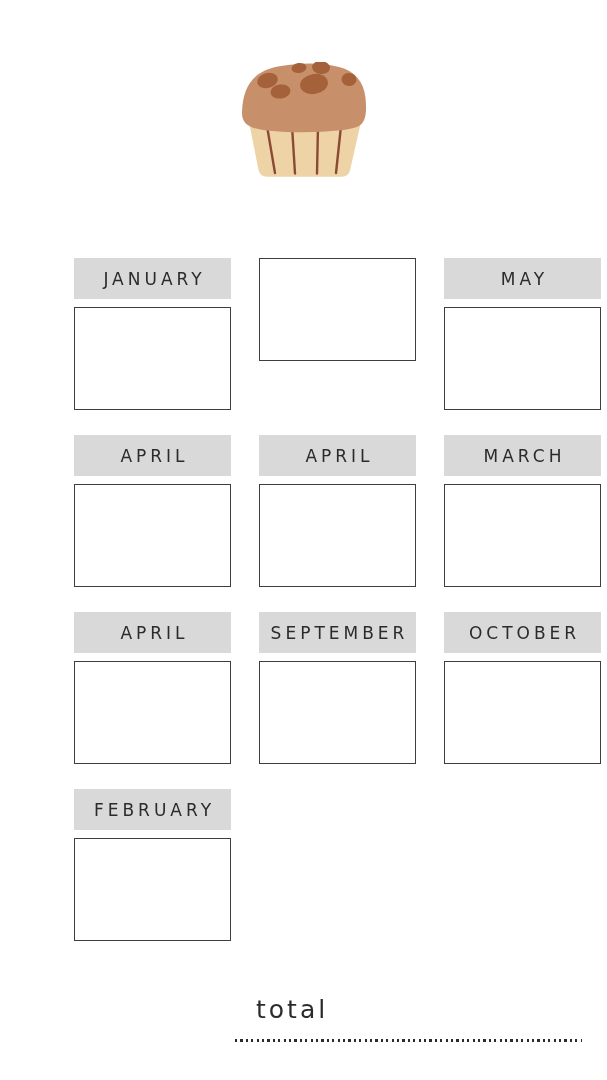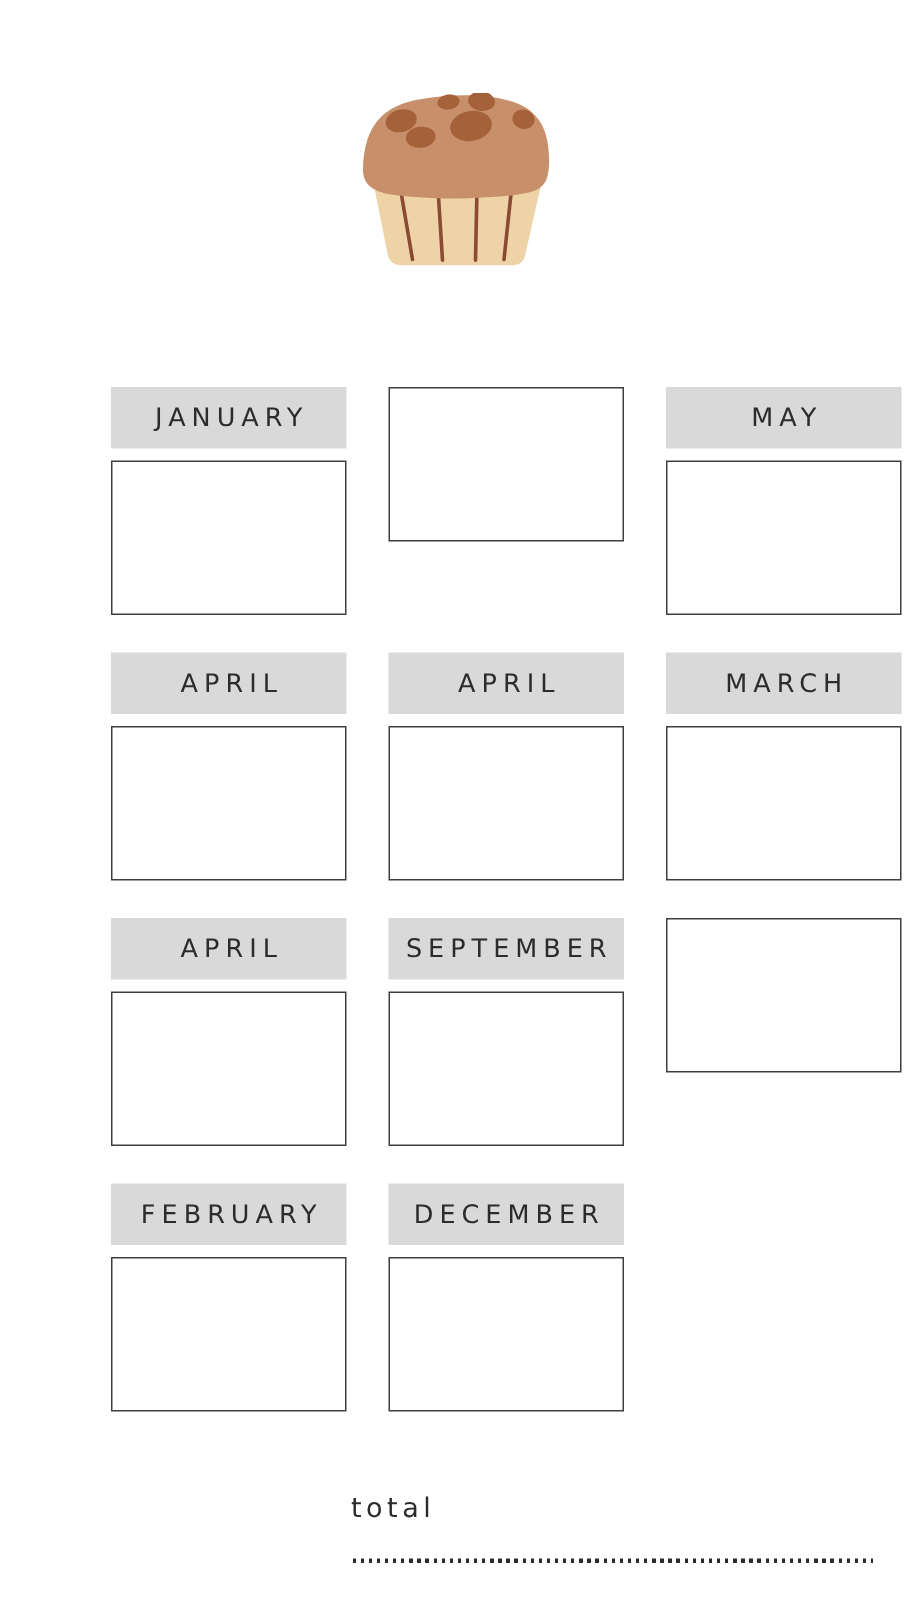"OCTOBER" div.month-header { html: none -> <div> <span>OCTOBER</span> </div> }
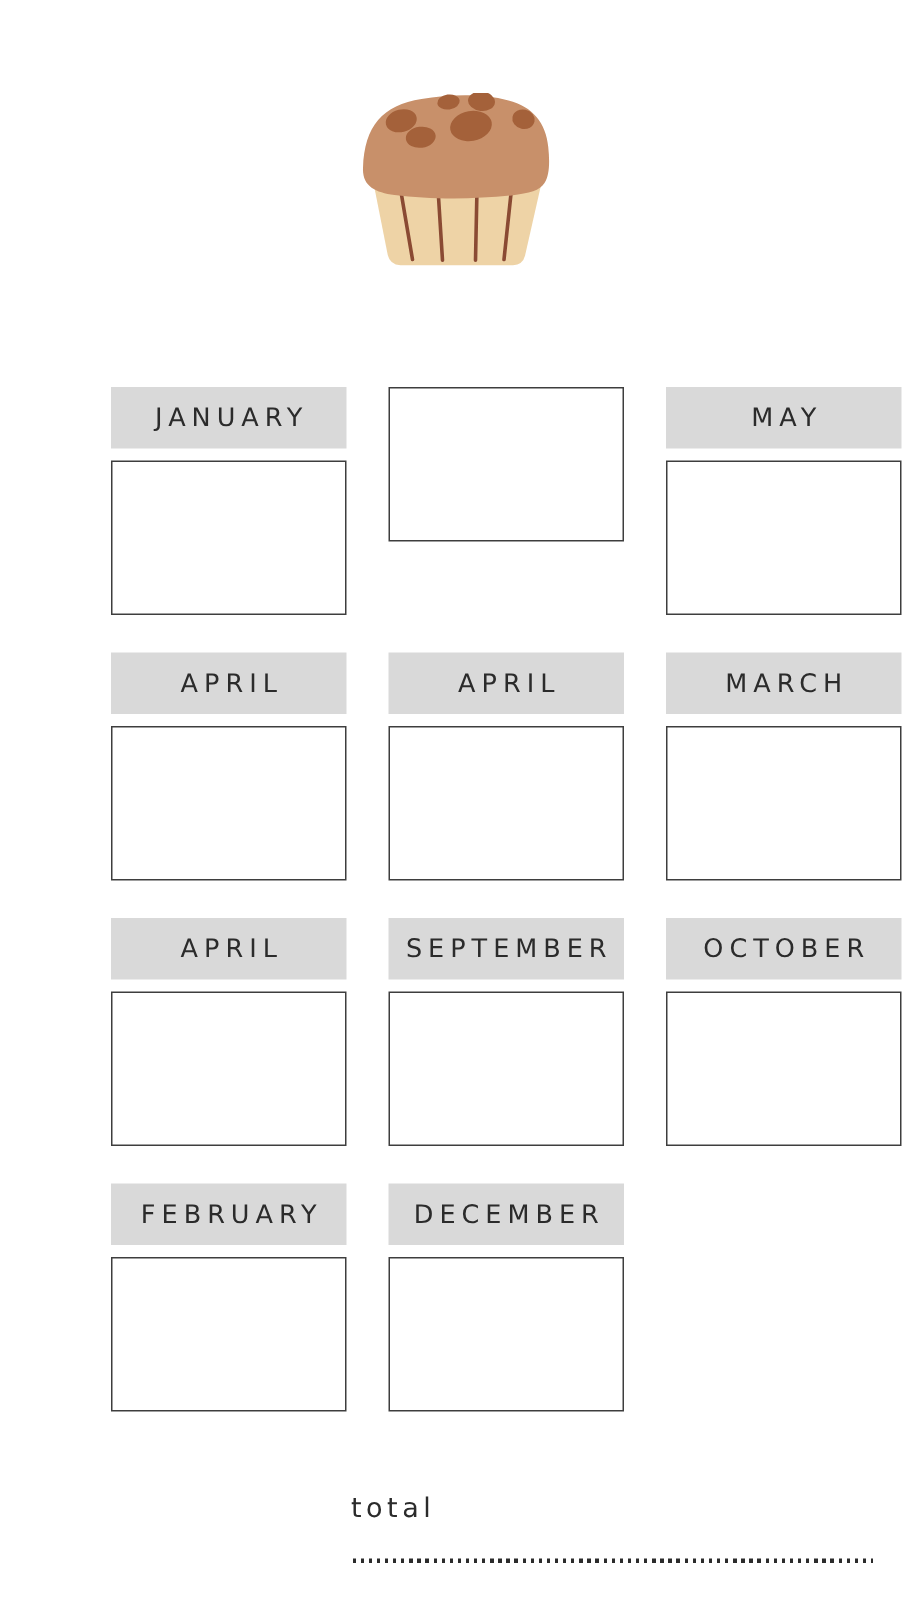"DECEMBER" div.month-cell { html: <div> <div> <span>DECEMBER</span> </div> <div></div> </div> -> none }
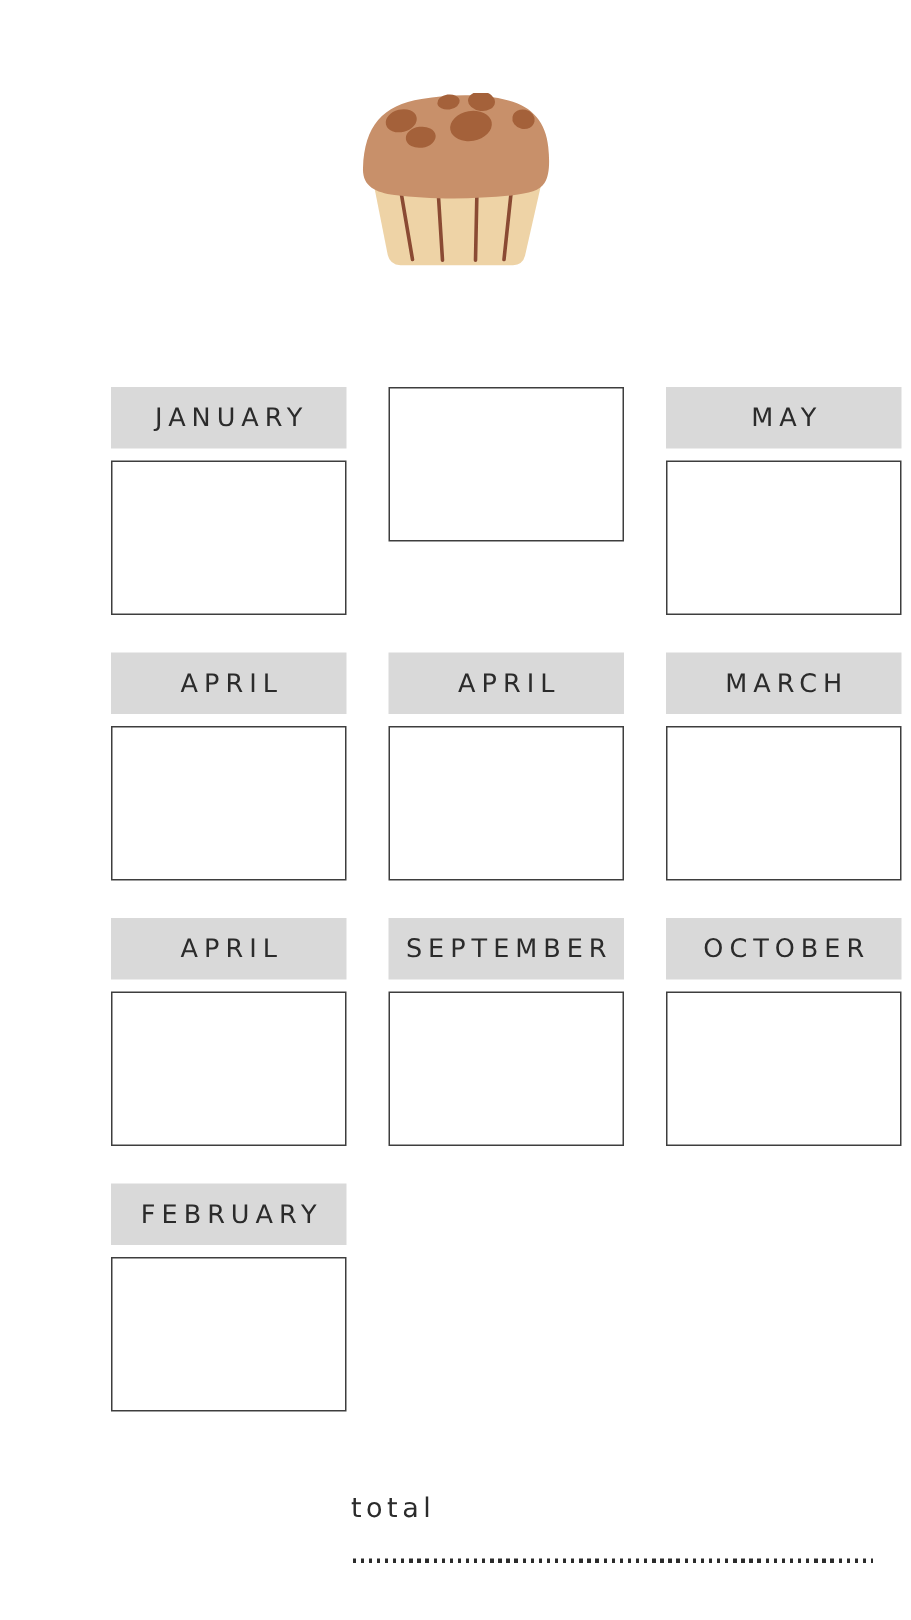"total" .total-label { font-size: 18px -> 25px; left: 234px -> 256px }
